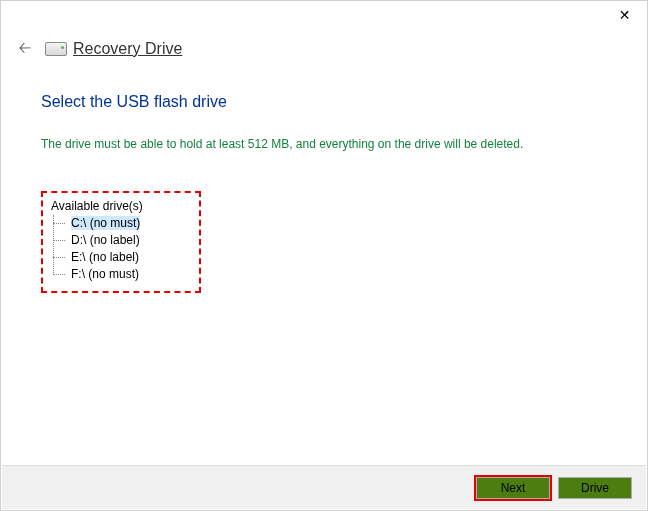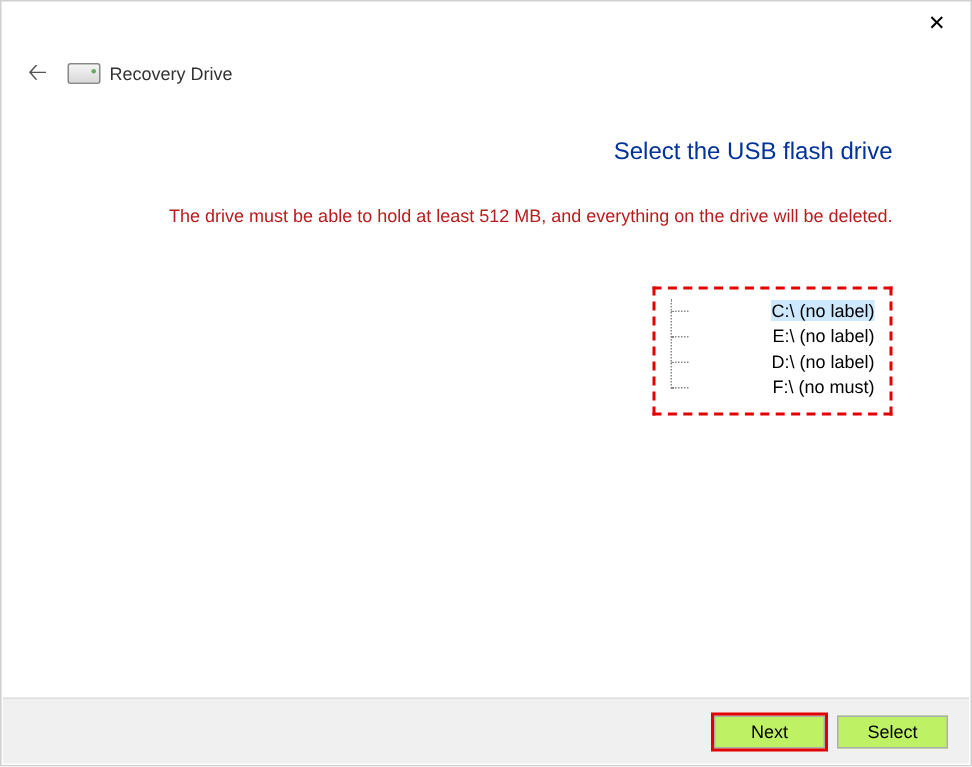"Recovery Drive" .header-title { font-size: 12px -> 16px; text-decoration: none -> underline }
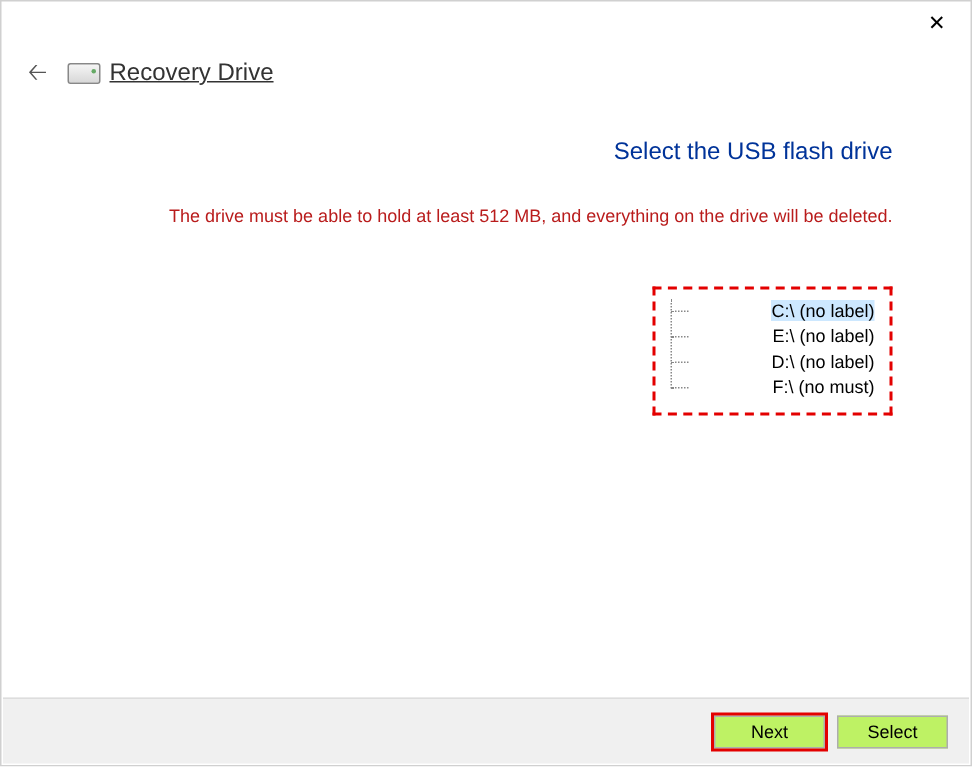"Select the USB flash drive" .content { padding: 14px 52px 0 40px -> 14px 24px 0 40px; text-align: right -> none }
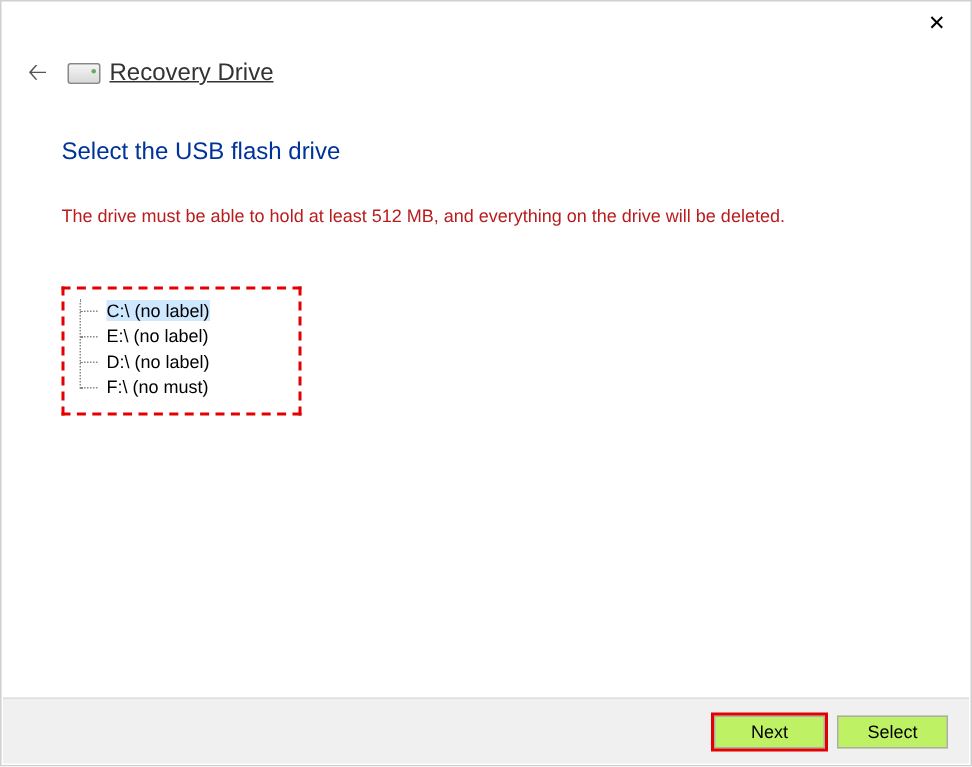"The drive must be able" .instruction { color: #b91c1c -> #15803d }
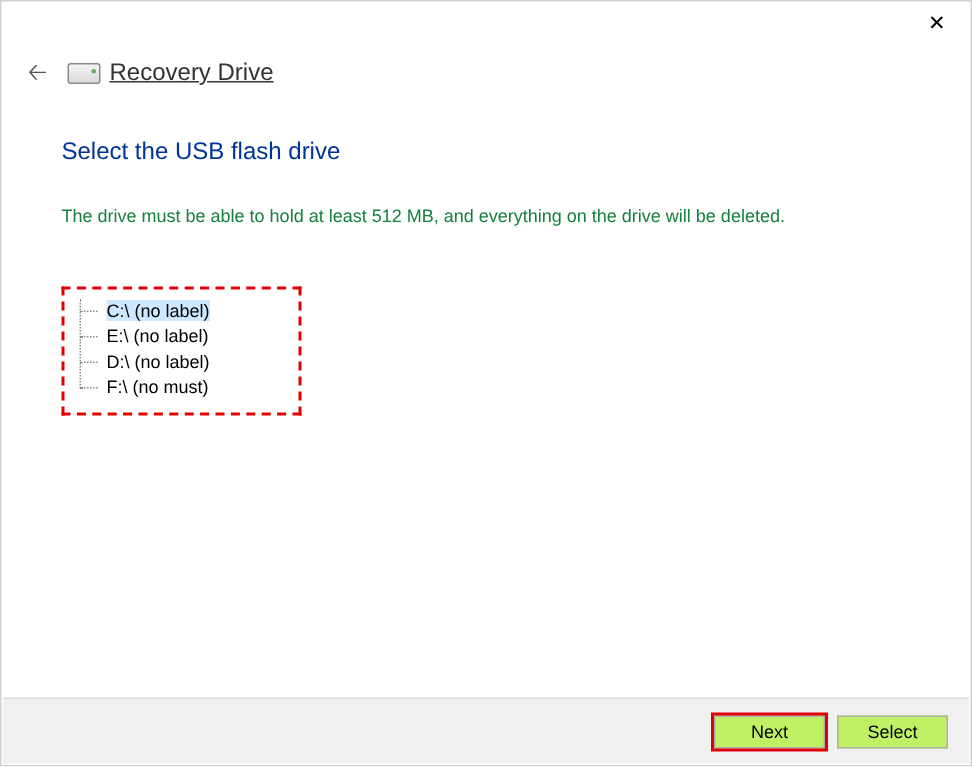"Available drive(s)" div.tree-root { html: none -> <div>Available drive(s)</div> }
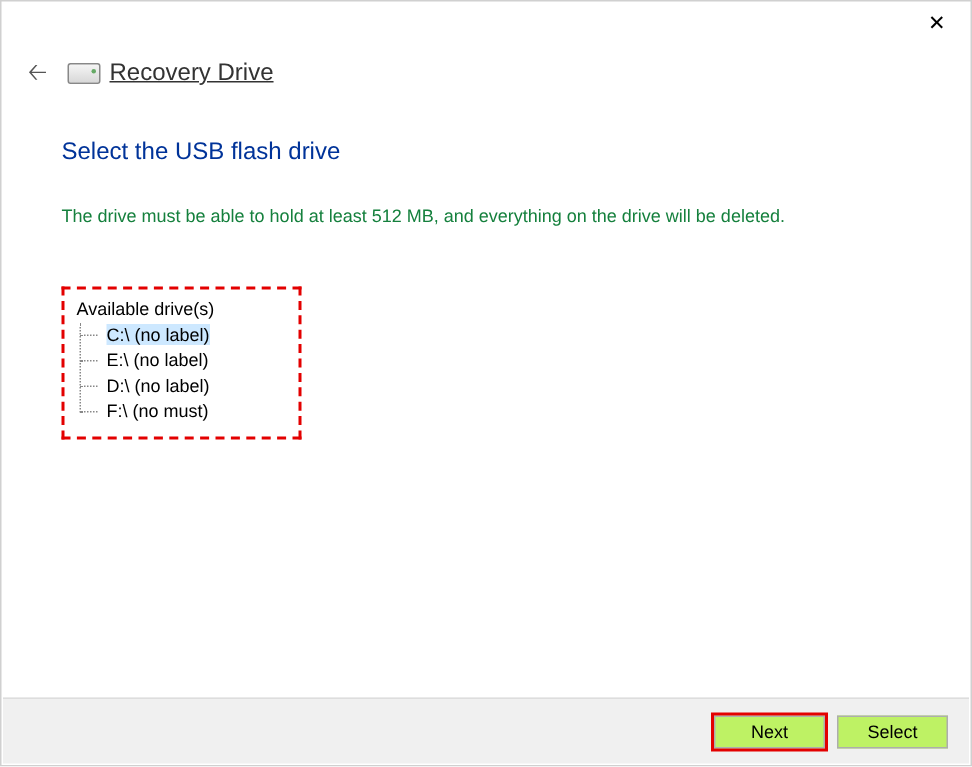"C:\ (no label)" span.lbl { text: label -> must }
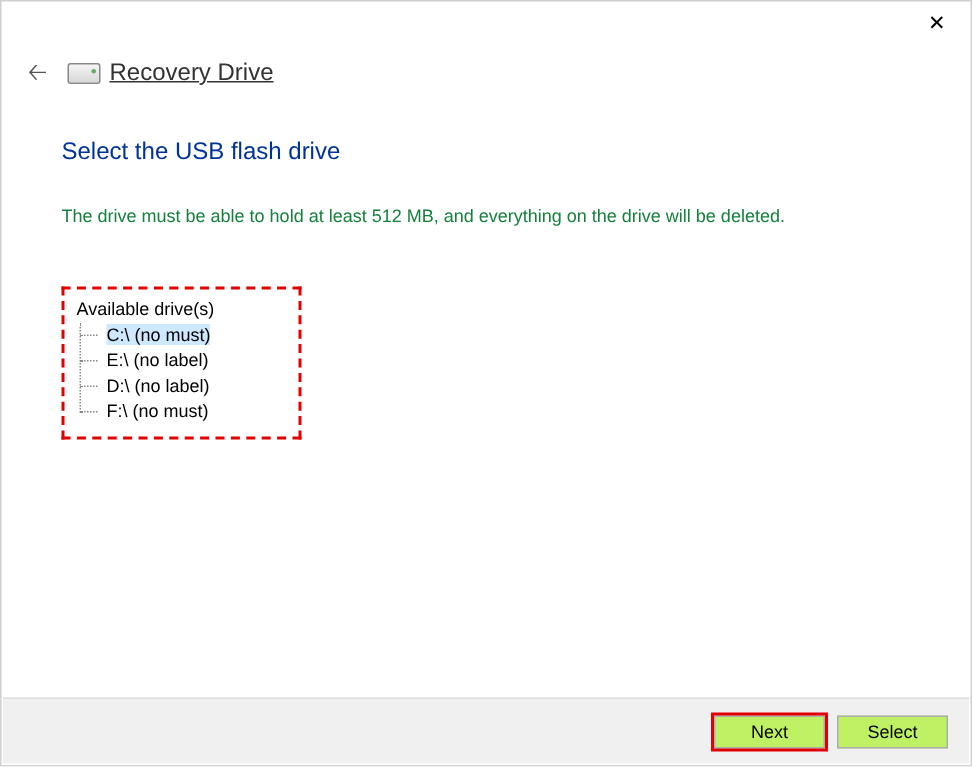"E:\ (no label)" li.tree-item { order: before "D:\ (no label)" -> after "D:\ (no label)" }
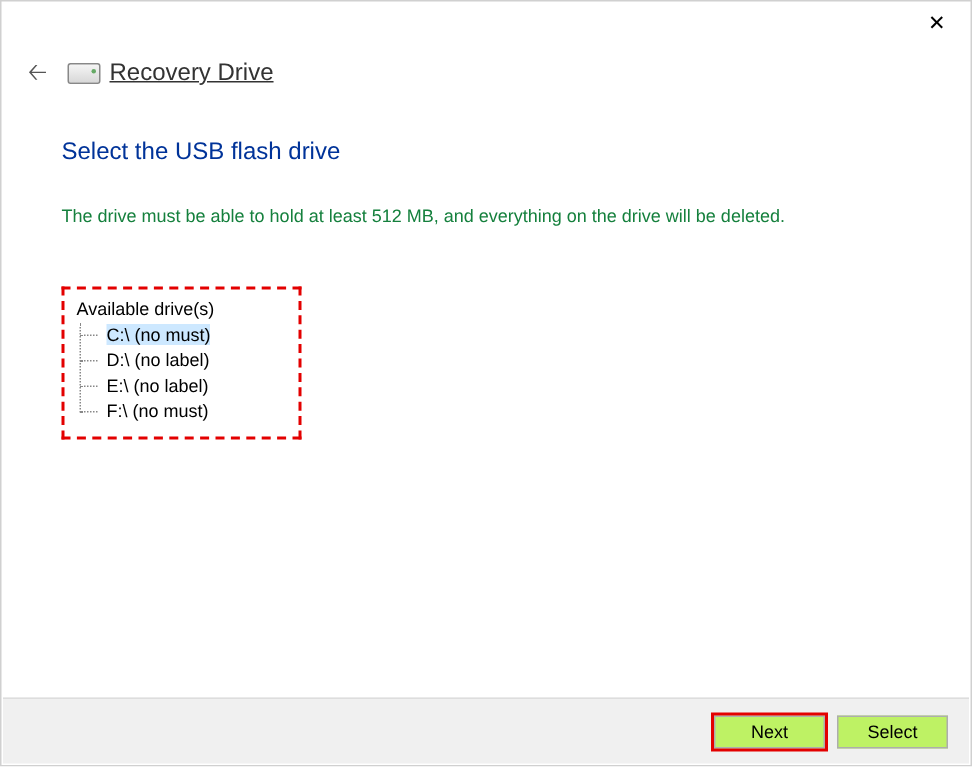"Next" .btn { background: #bef264 -> #4d7c0f }
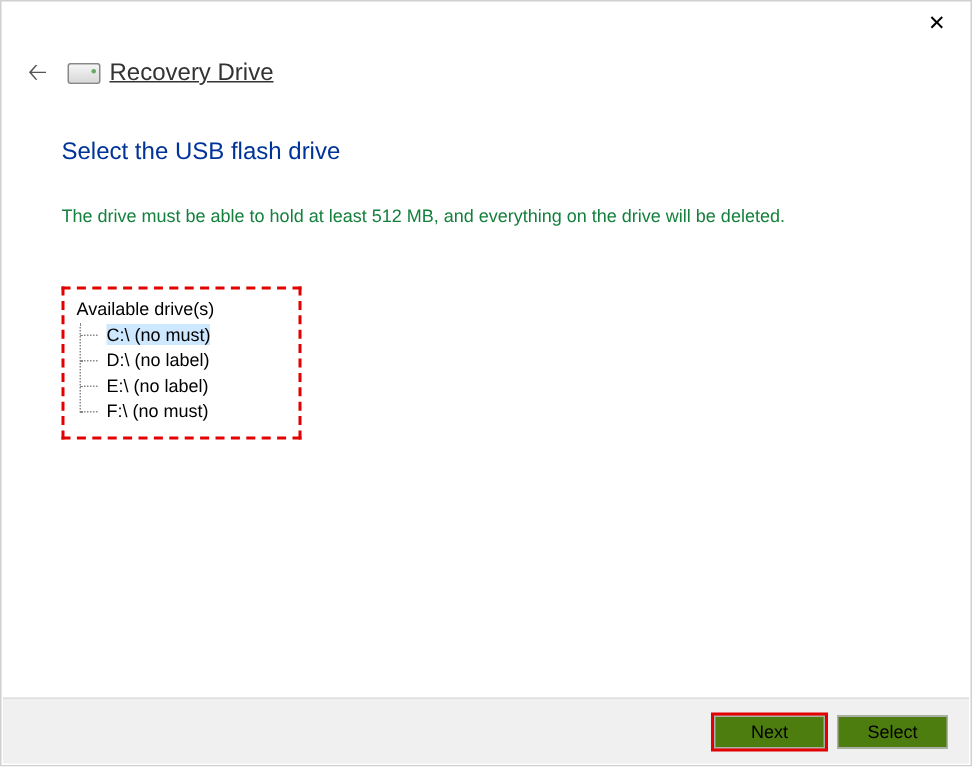"Select" button.btn { text: Select -> Drive }
